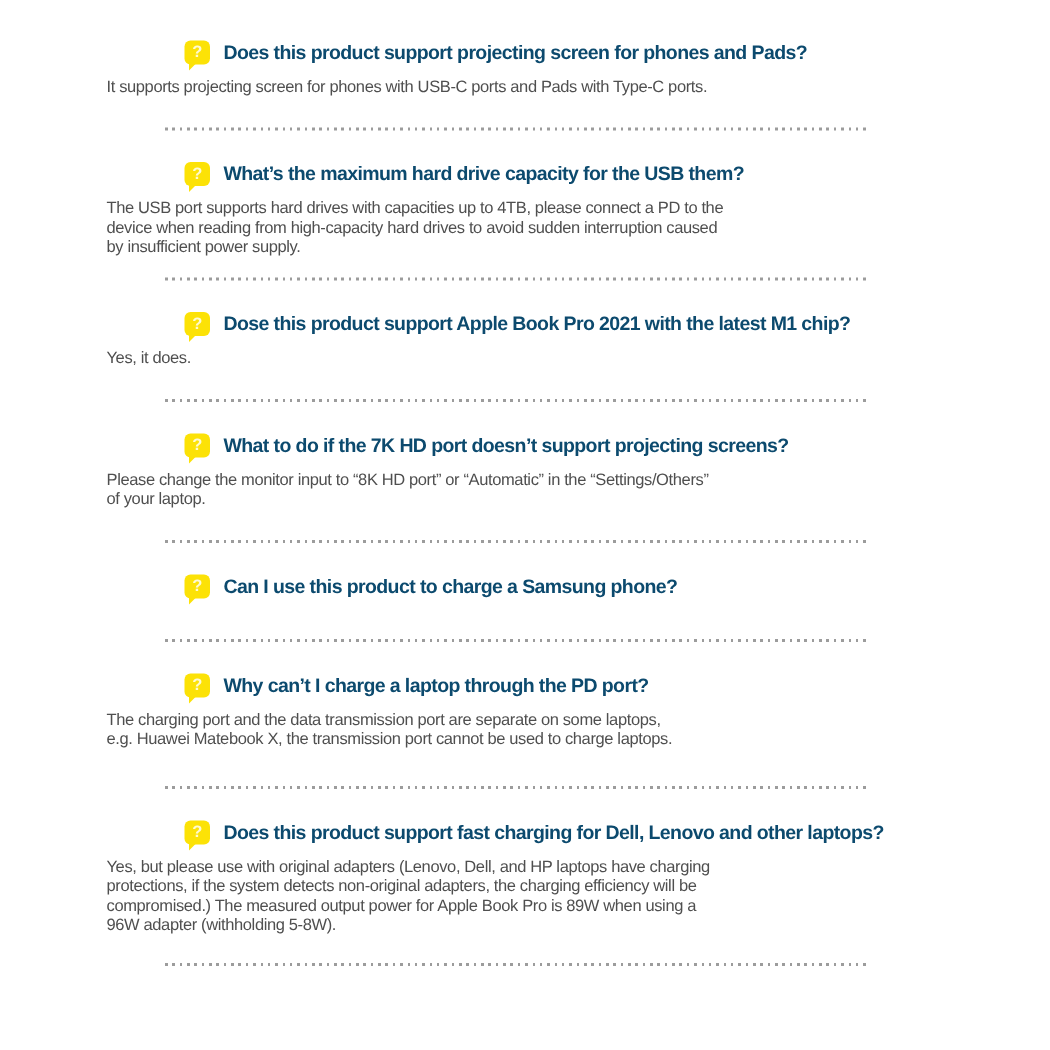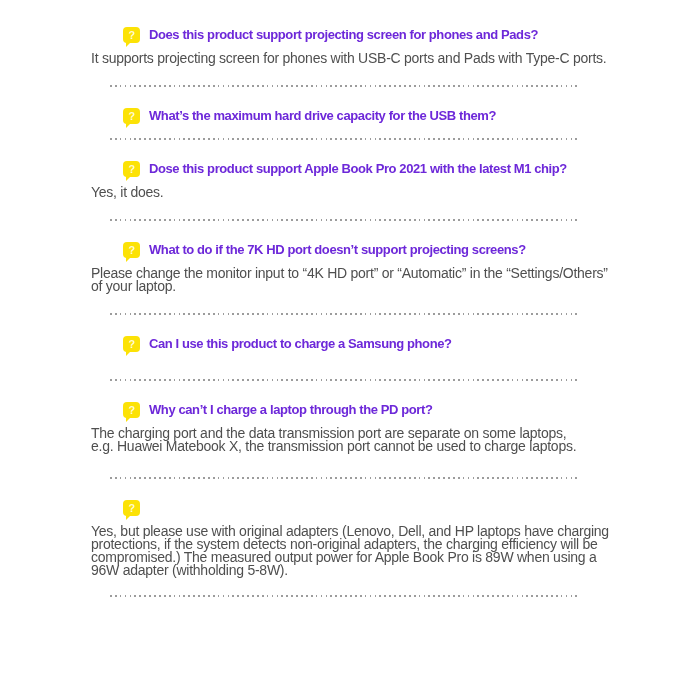"Does this product support projecting" .question { color: #6d28d9 -> #0c4a6e }
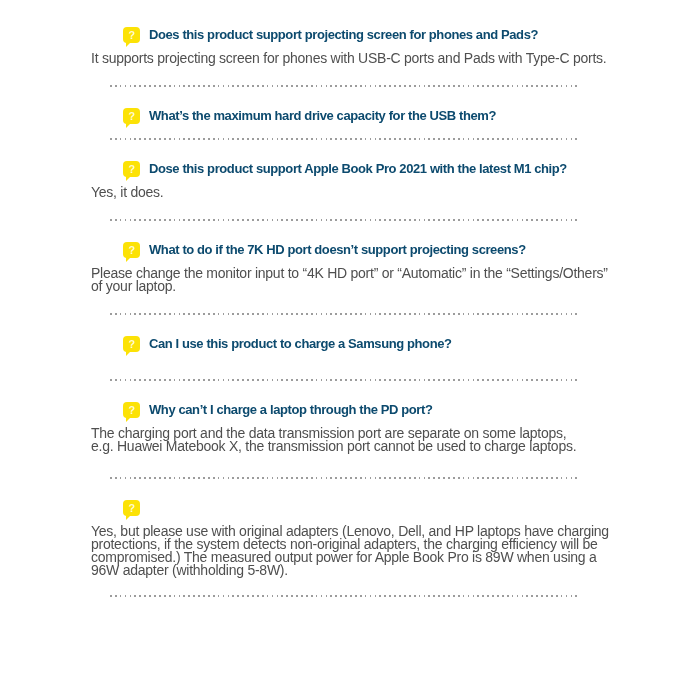"It supports projecting screen for" .answer { font-size: 14px -> 11px; margin: 8px 0 0 91px -> 8px 0 0 71px }
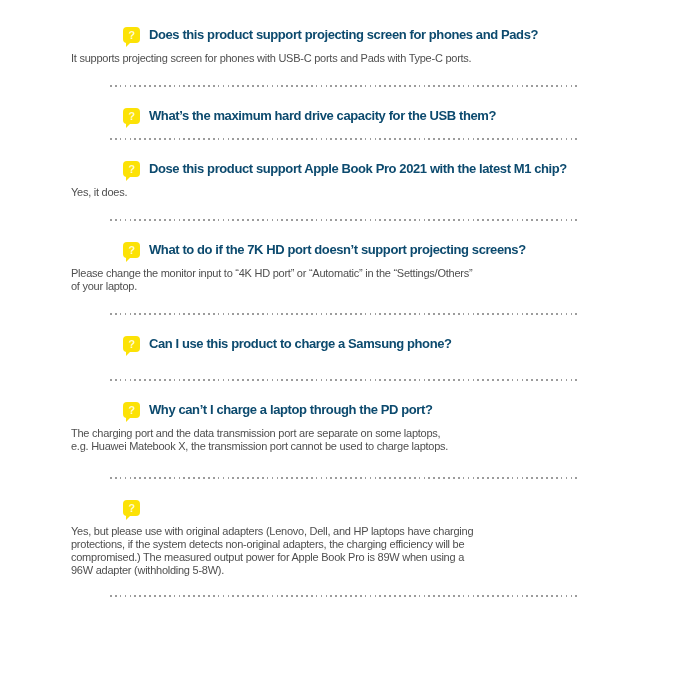"The USB port supports hard" p.answer { html: none -> <p>The USB port supports hard drives with capacities up to 4TB, please connect a PD to the device when reading from high-capacity hard drives to avoid sudden interruption caused by insufficient power supply.</p> }
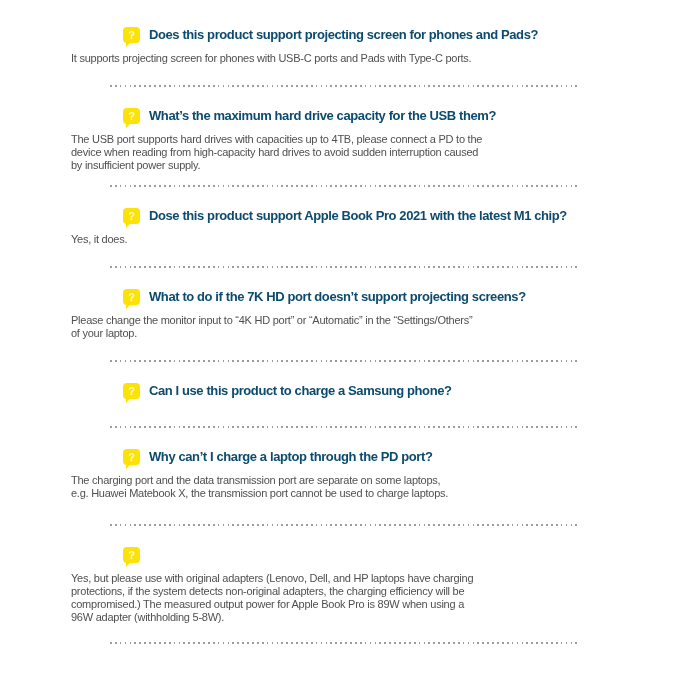"Please change the monitor input" p.answer { text: 4K -> 8K }
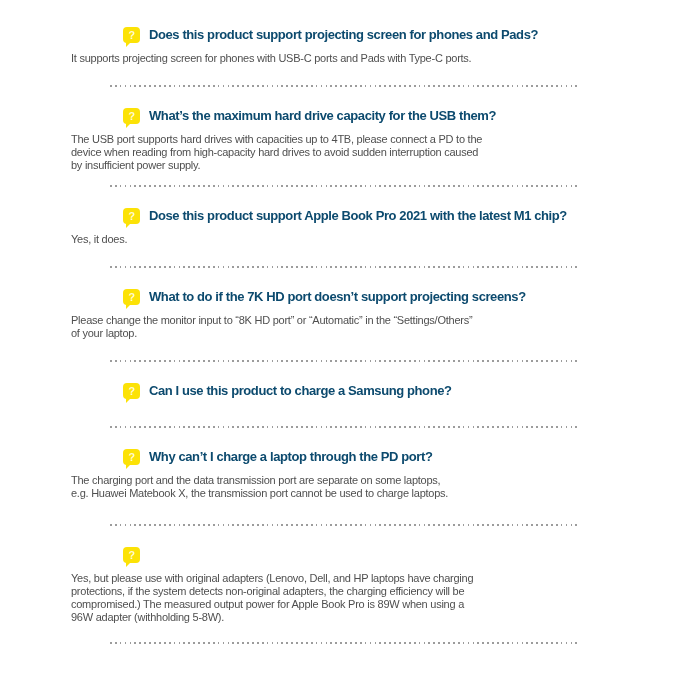"Does this product support fast" h3.question { html: none -> <h3>Does this product support fast charging for Dell, Lenovo and other laptops?</h3> }
